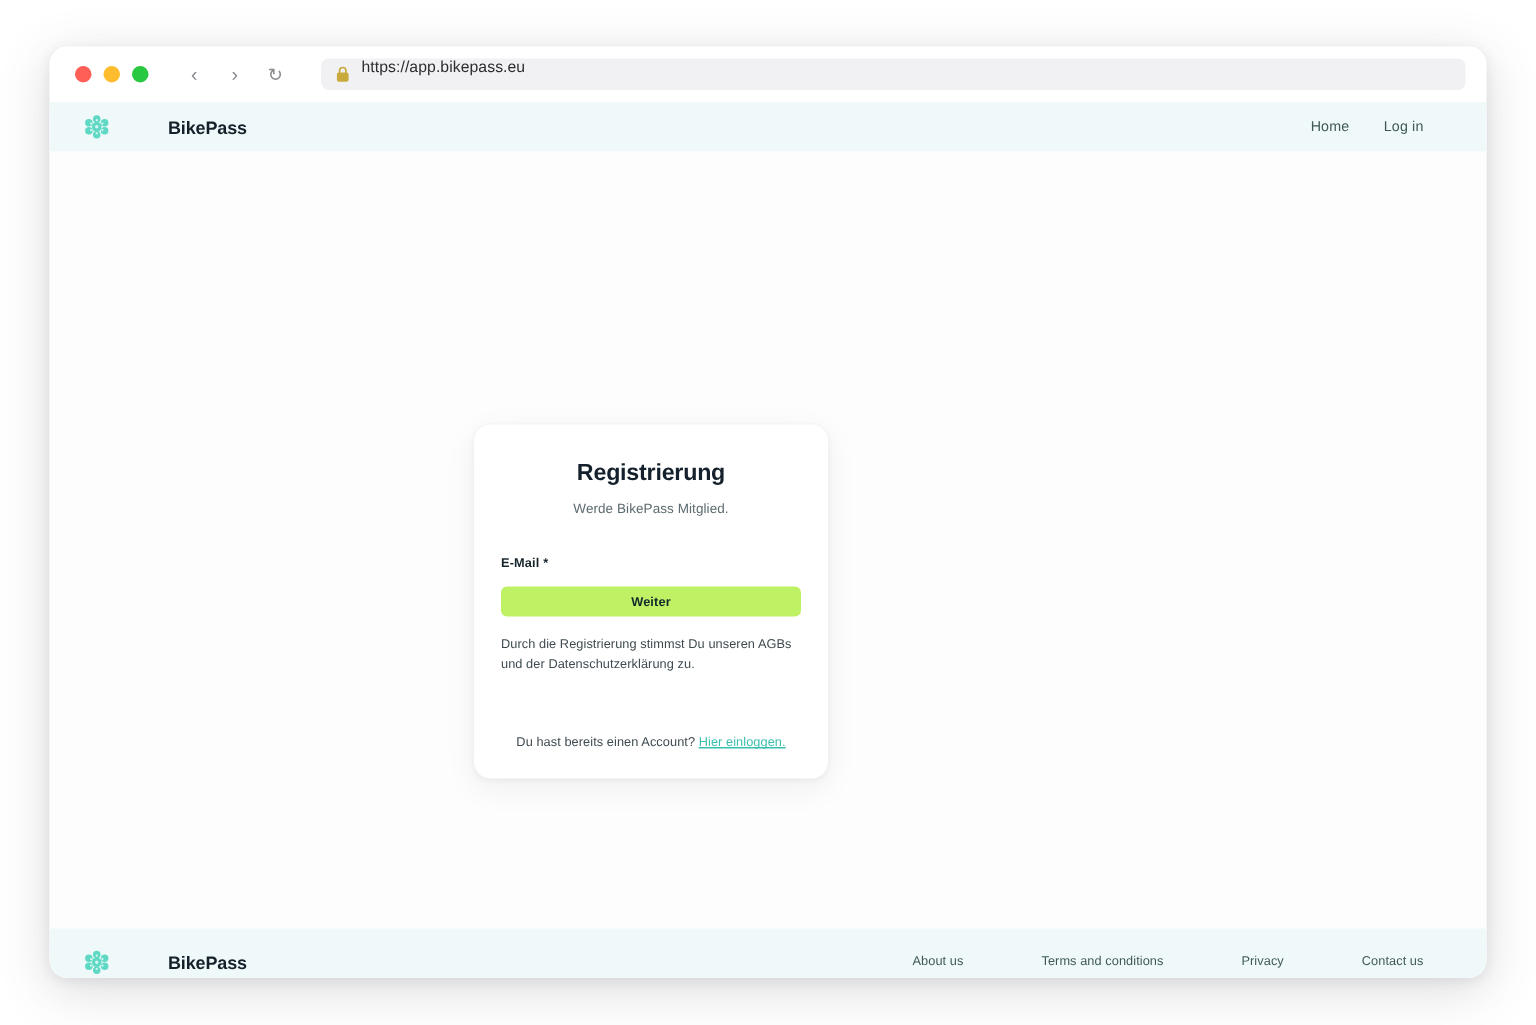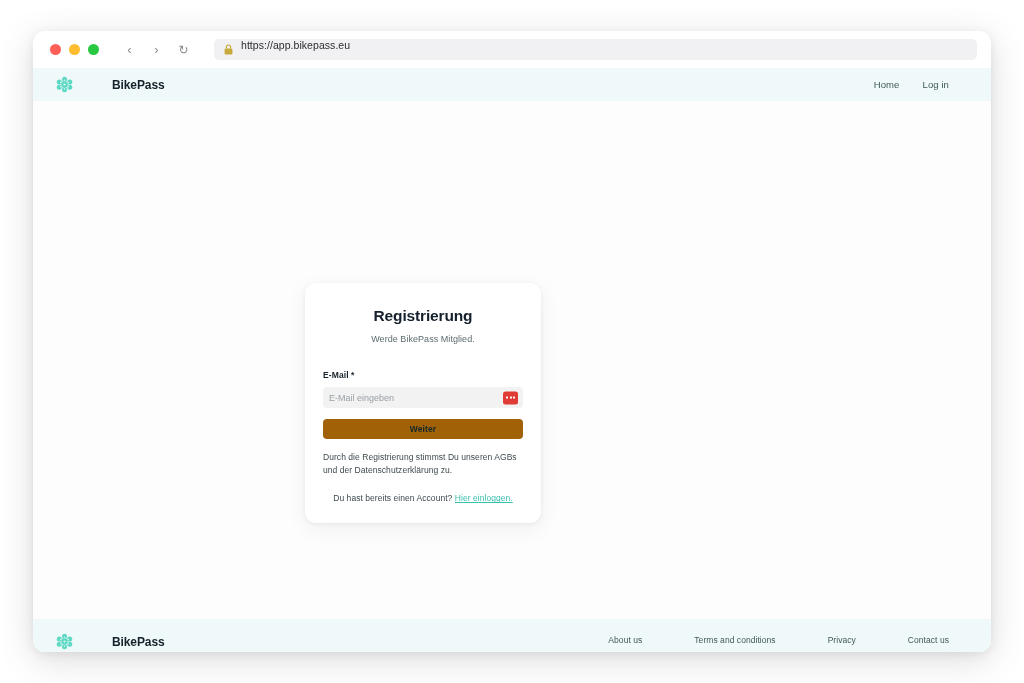"Registrierung" .card { left: 272px -> 283px }
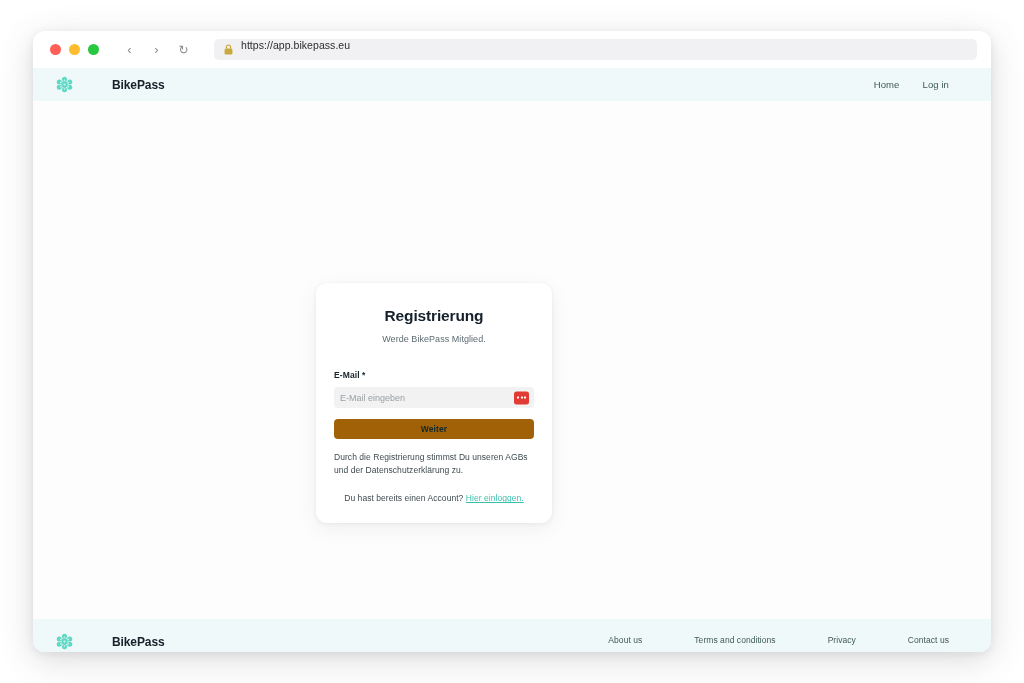"E-Mail eingeben" div.input-wrap { html: <div> <input> <span> <i></i> <i></i> <i></i> </span> </div> -> none }
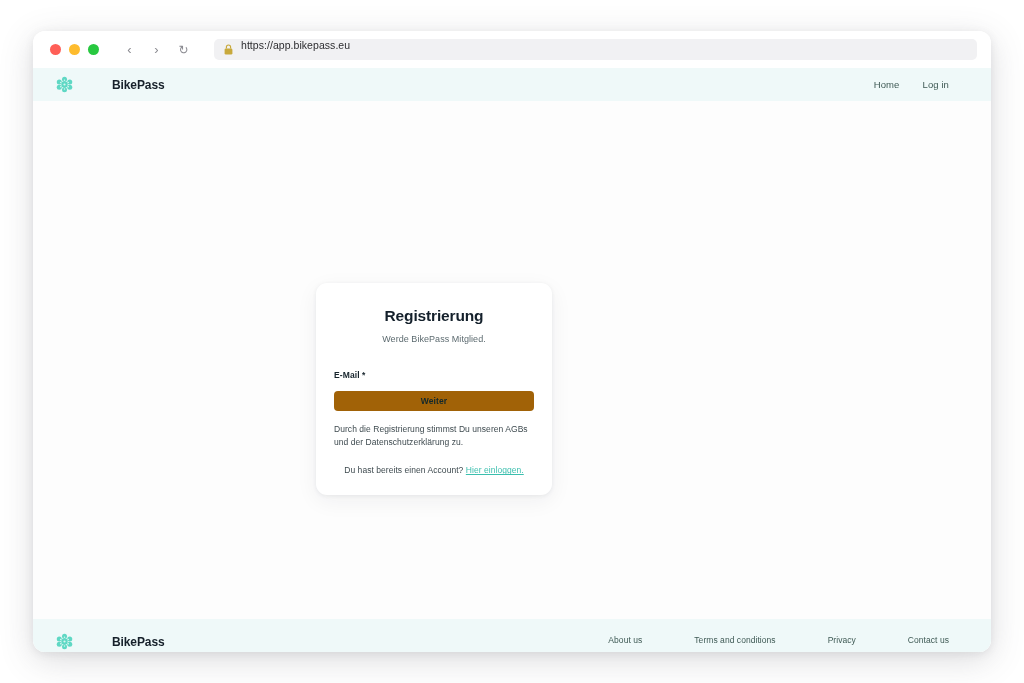"Weiter" .submit-button { background: #a16207 -> #bef264 }
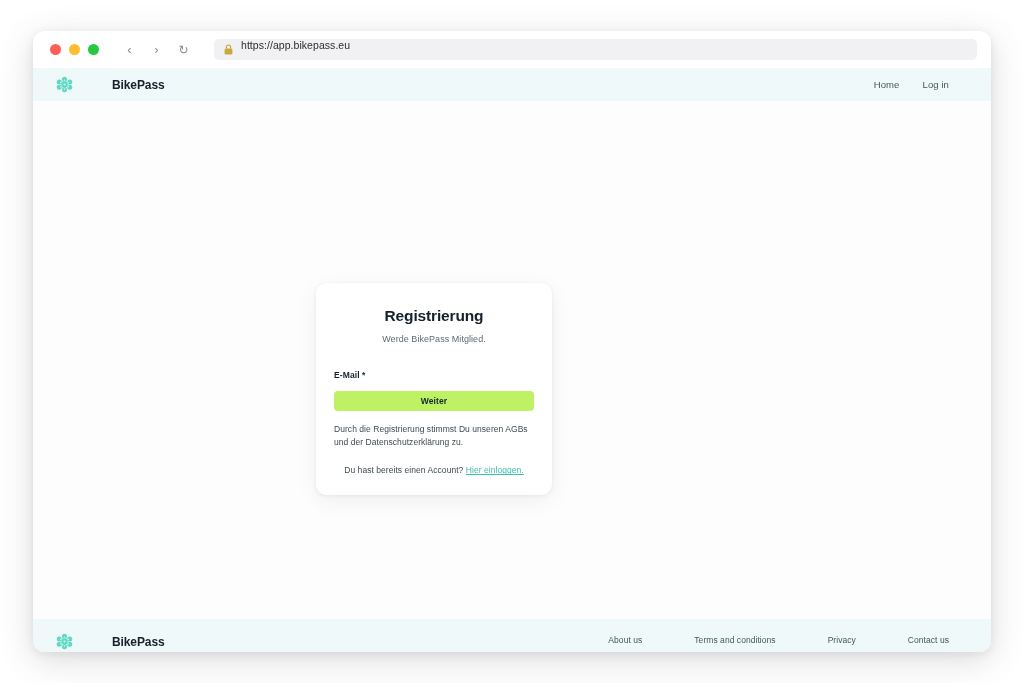"Du hast bereits einen Account?" .account-row { margin-top: 16px -> 40px }
